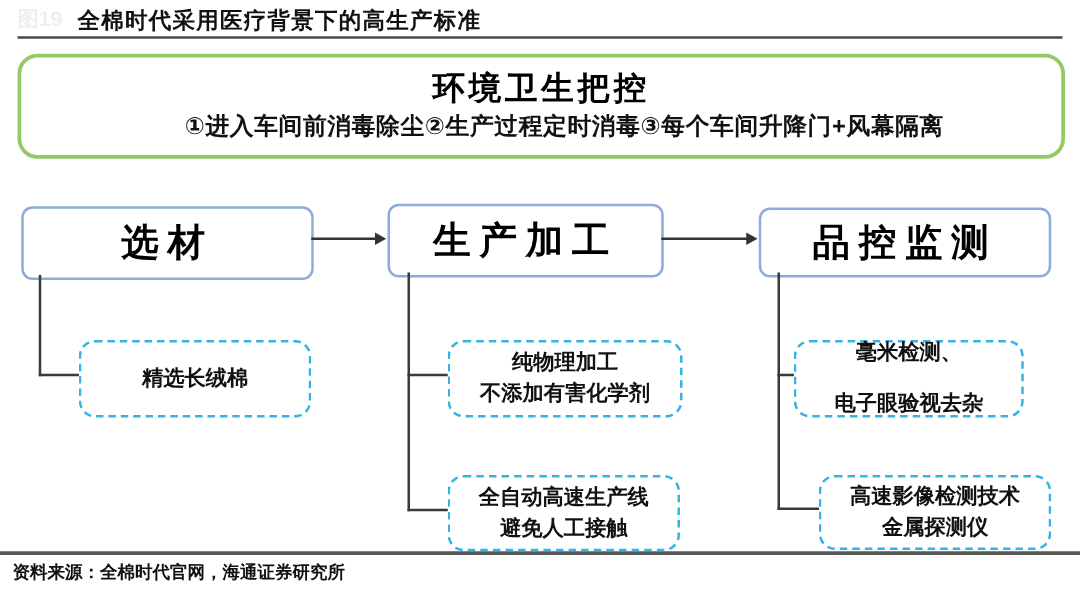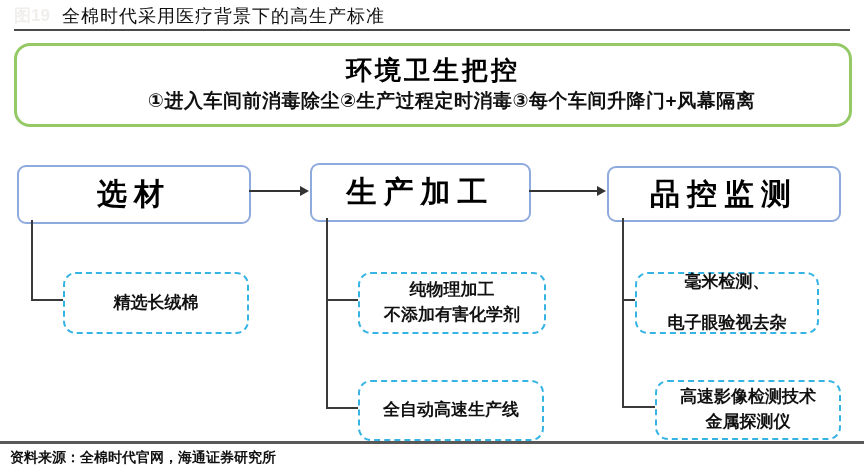"全棉时代采用医疗背景下的高生产标准" .header-title { font-weight: 400 -> 700 }
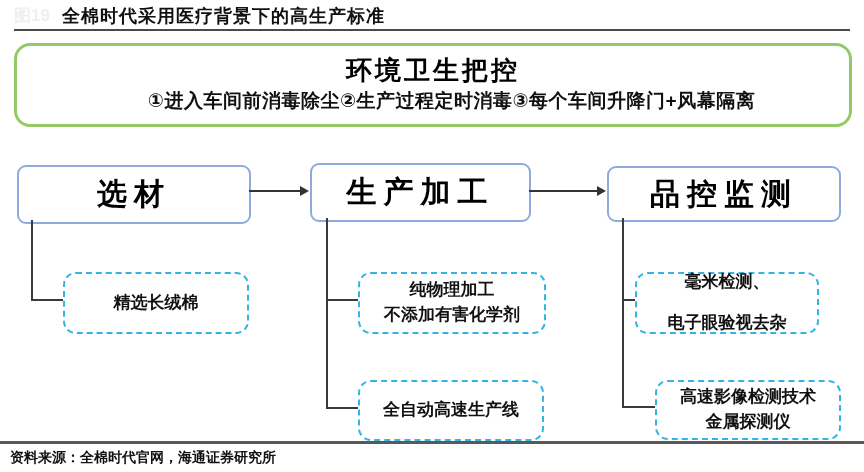"避免人工接触" span { html: none -> <span>避免人工接触</span> }
